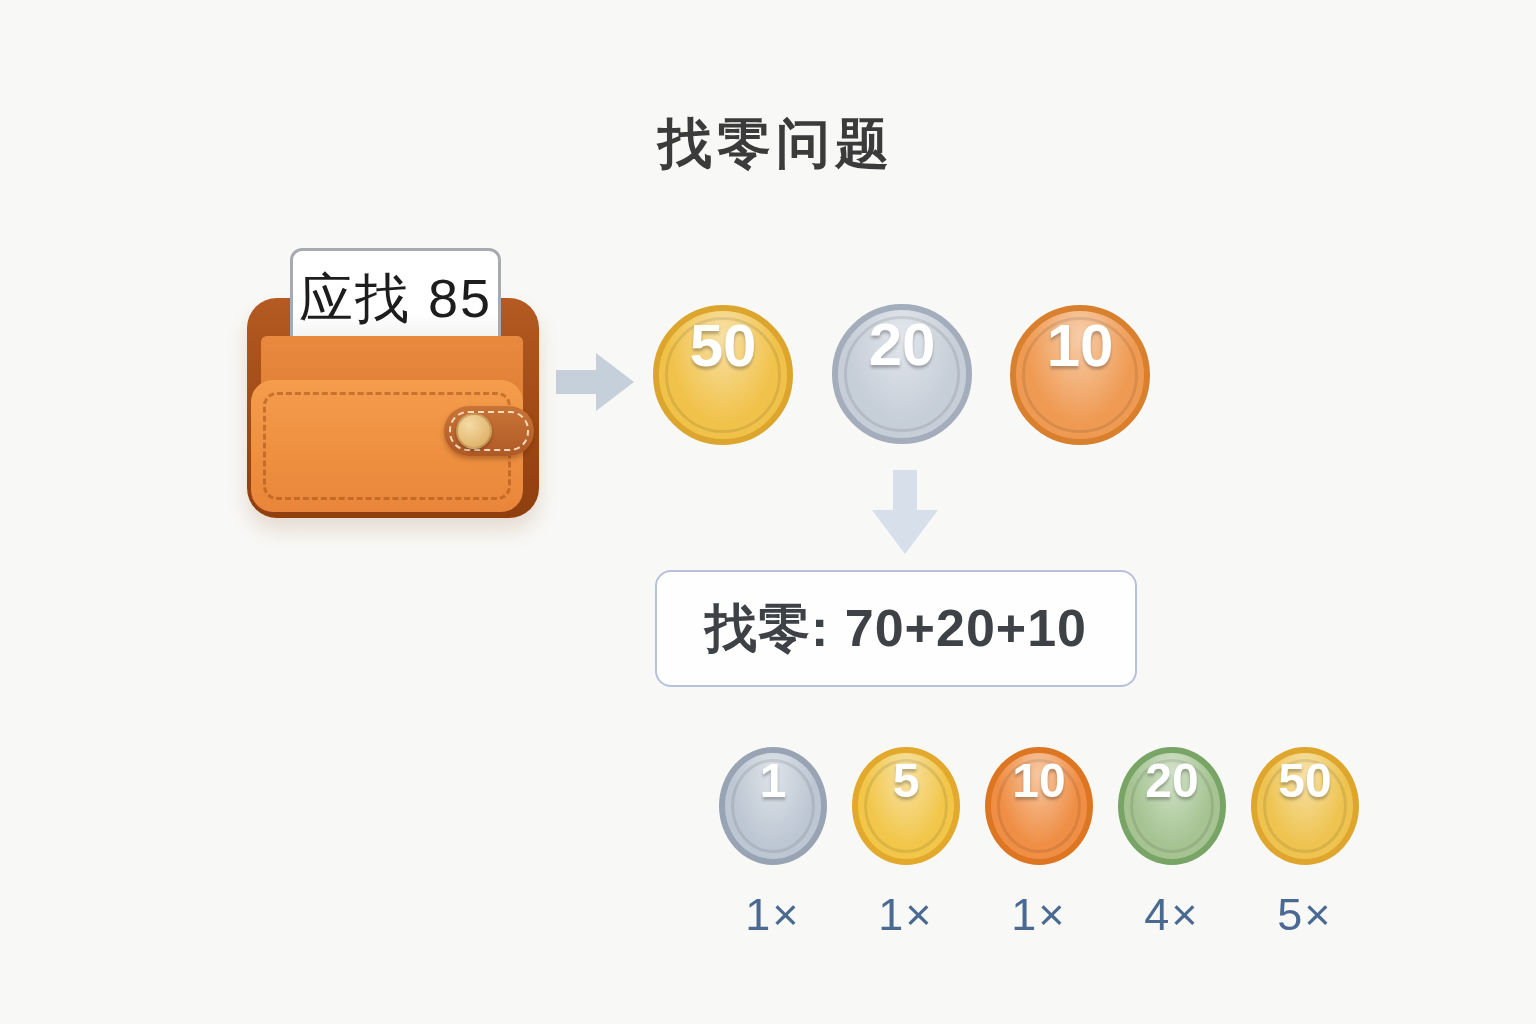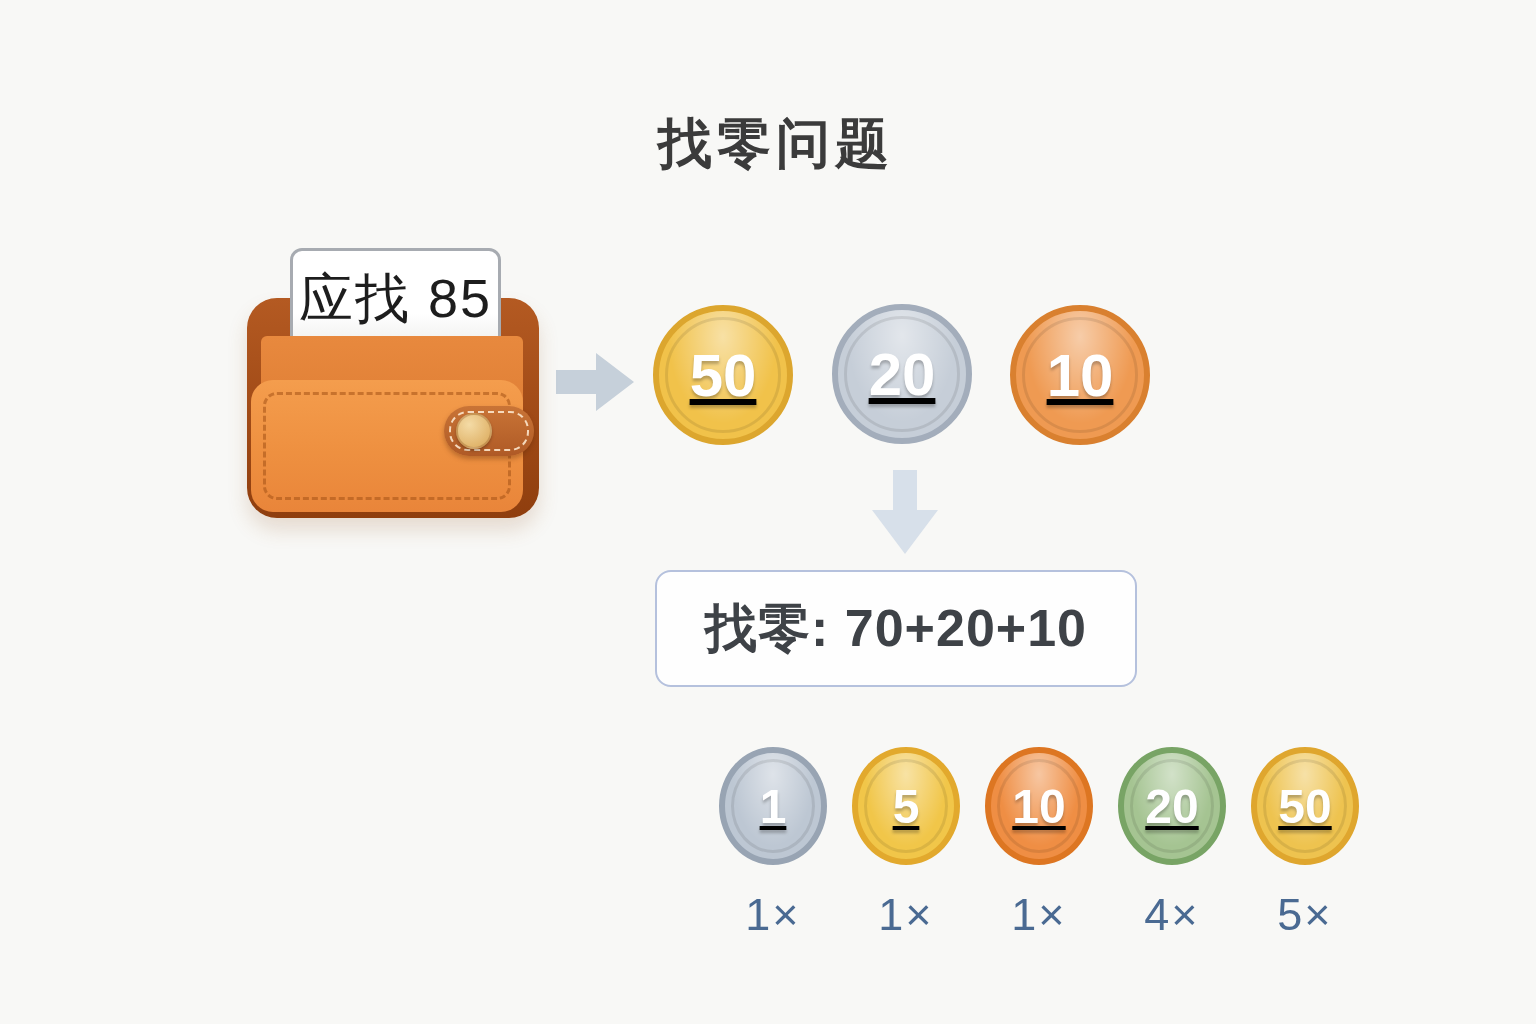"50" .coin { align-items: center -> none; text-decoration: underline -> none }
